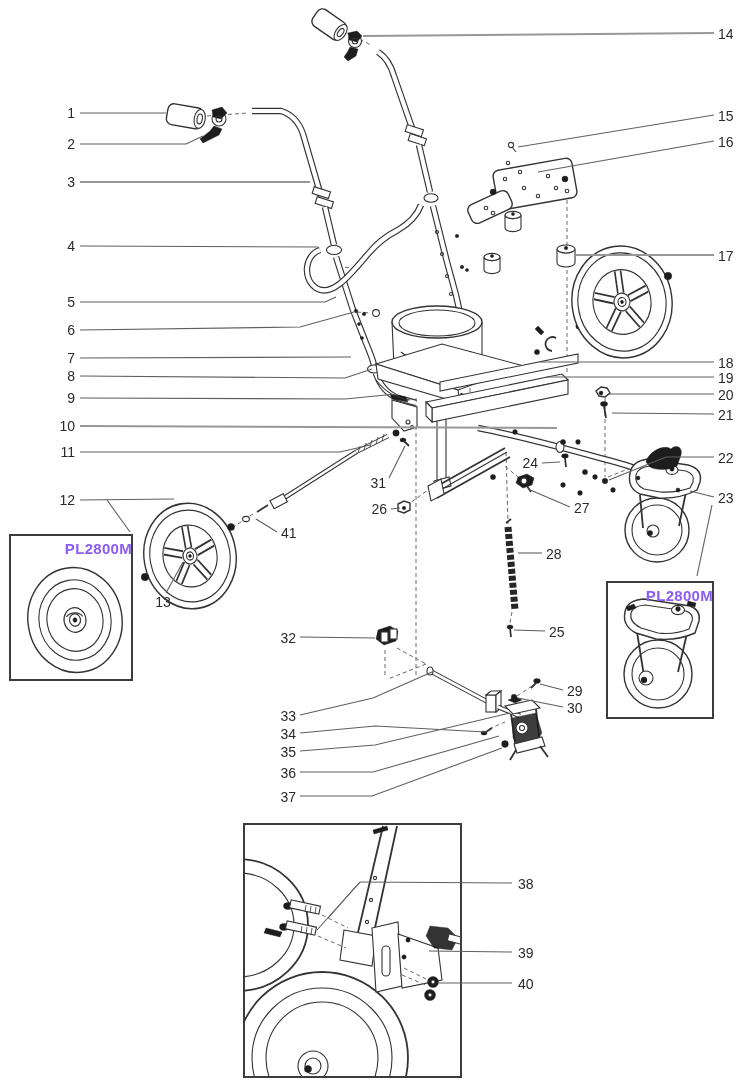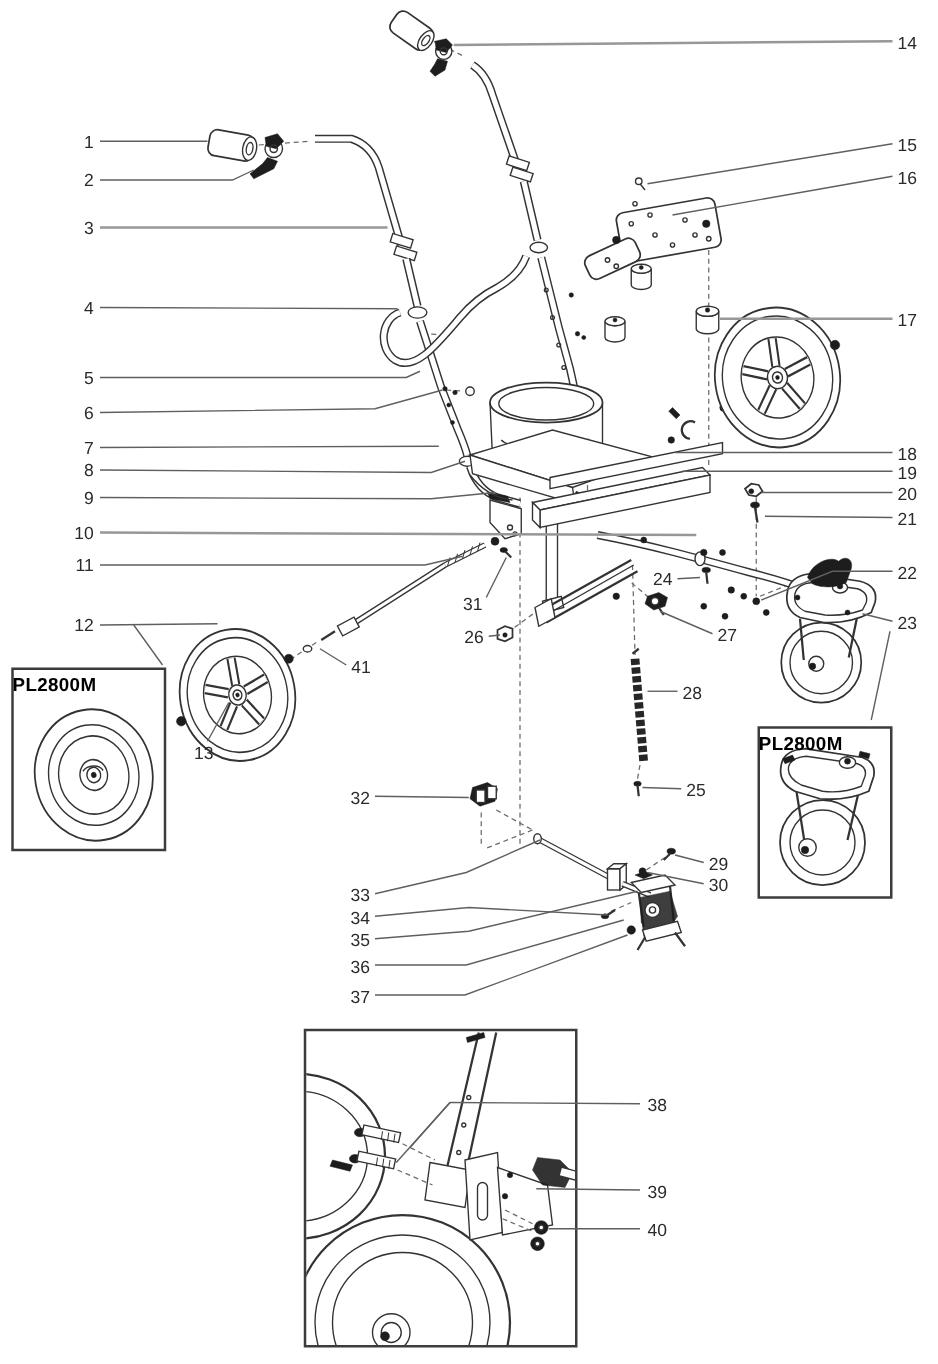"PL2800M" .inset-label { color: #000000 -> #8b5cf6; text-align: left -> right }
